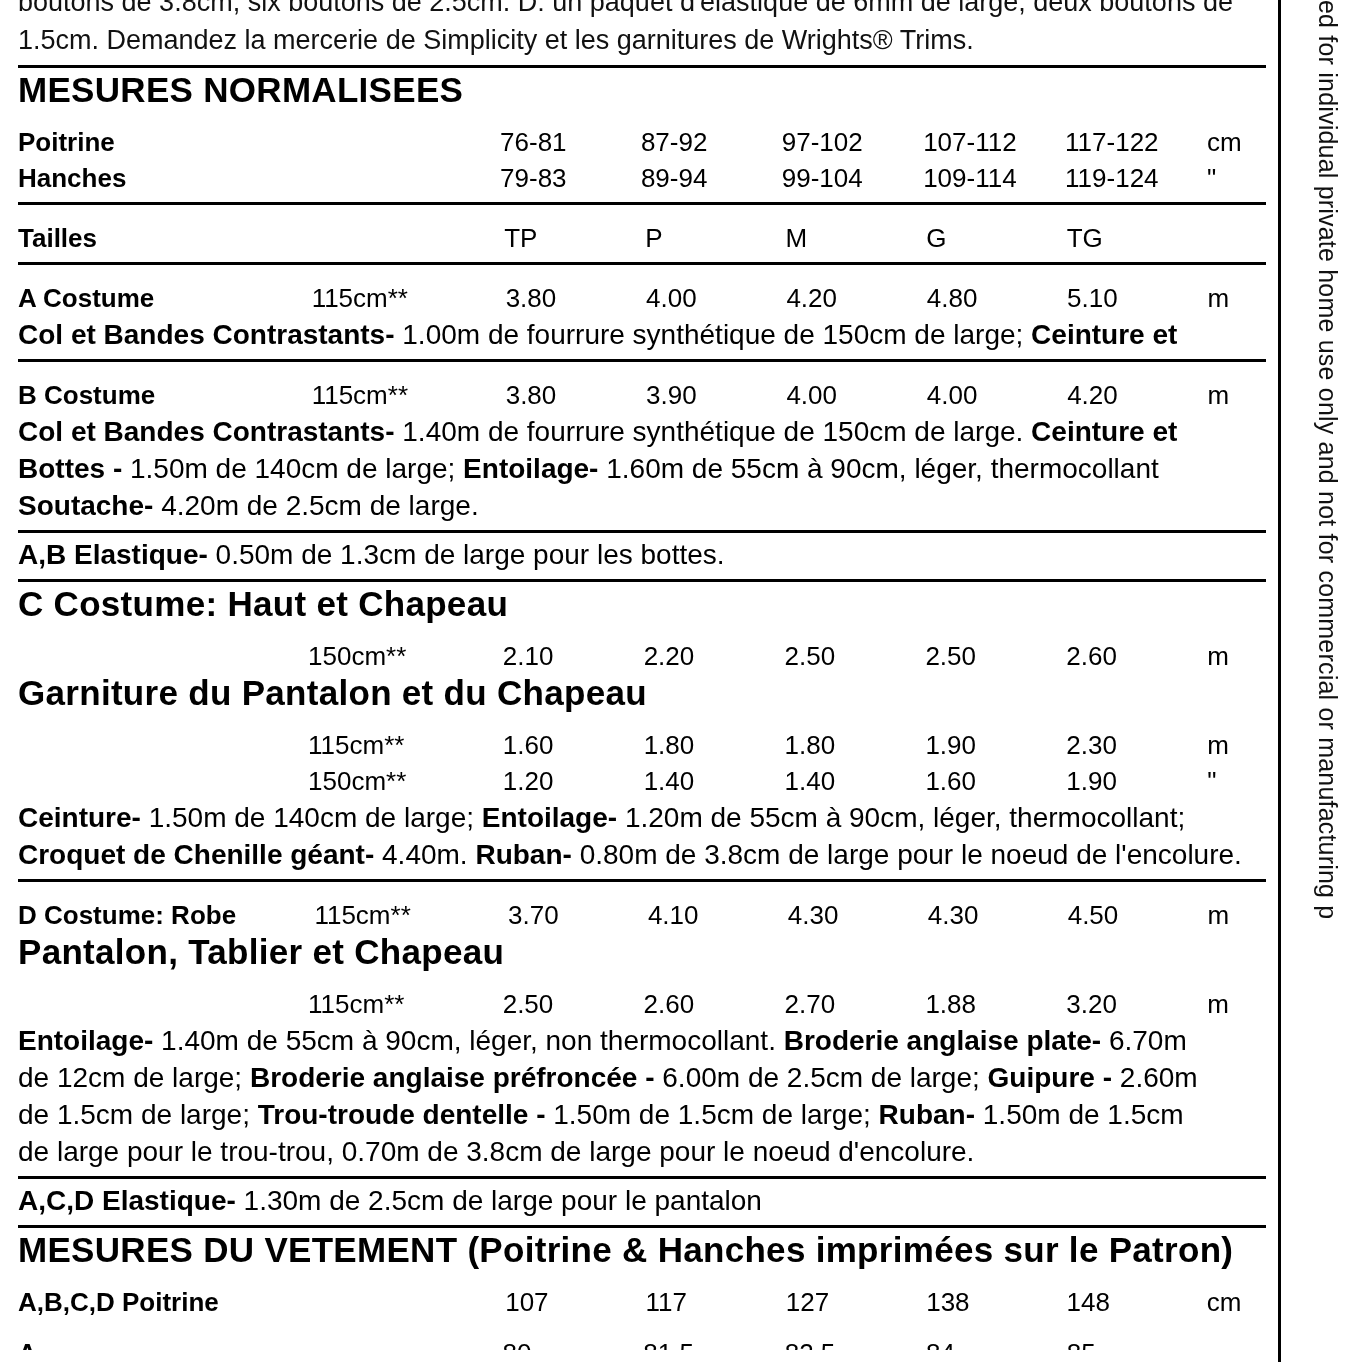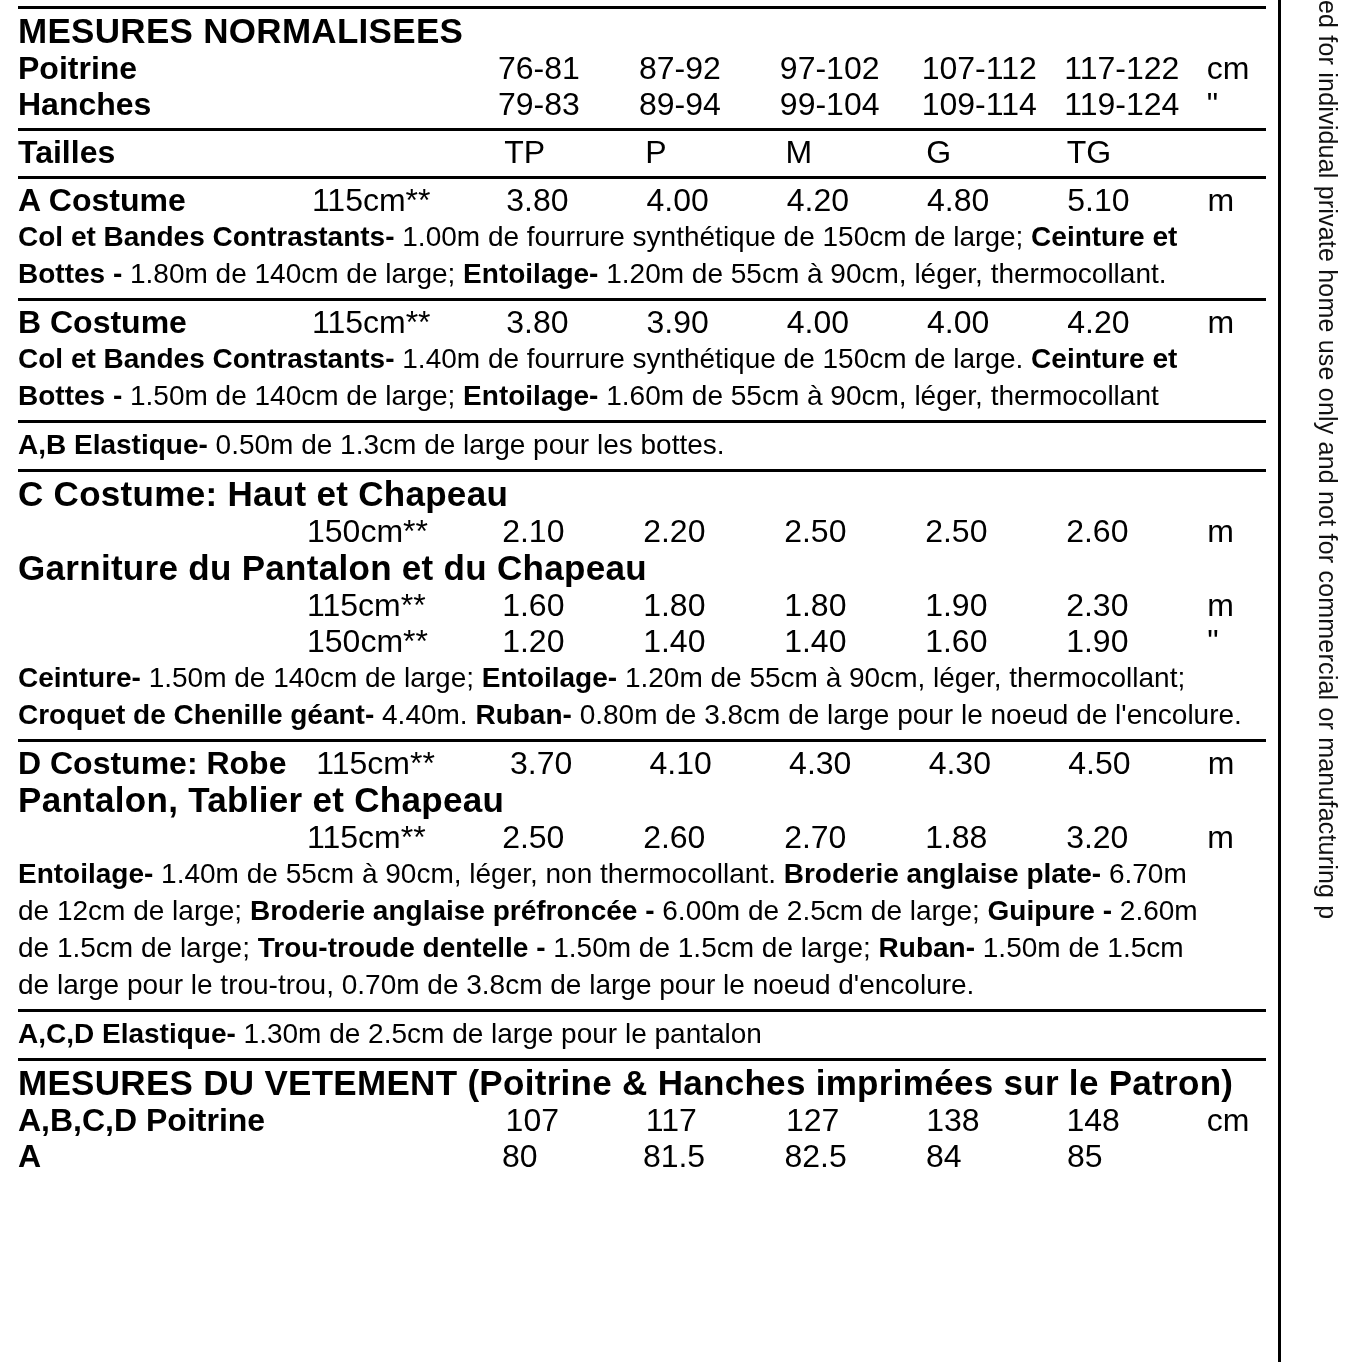"boutons de 3.8cm, six boutons" div.intro { html: none -> <div> <div> <span>boutons de 3.8cm, six boutons de 2.5cm. D: un paquet d'élastique de 6mm de large, deux boutons de</span> </div> <div>1.5cm. Demandez la mercerie de Simplicity et les garnitures de Wrights® Trims.</div> </div> }
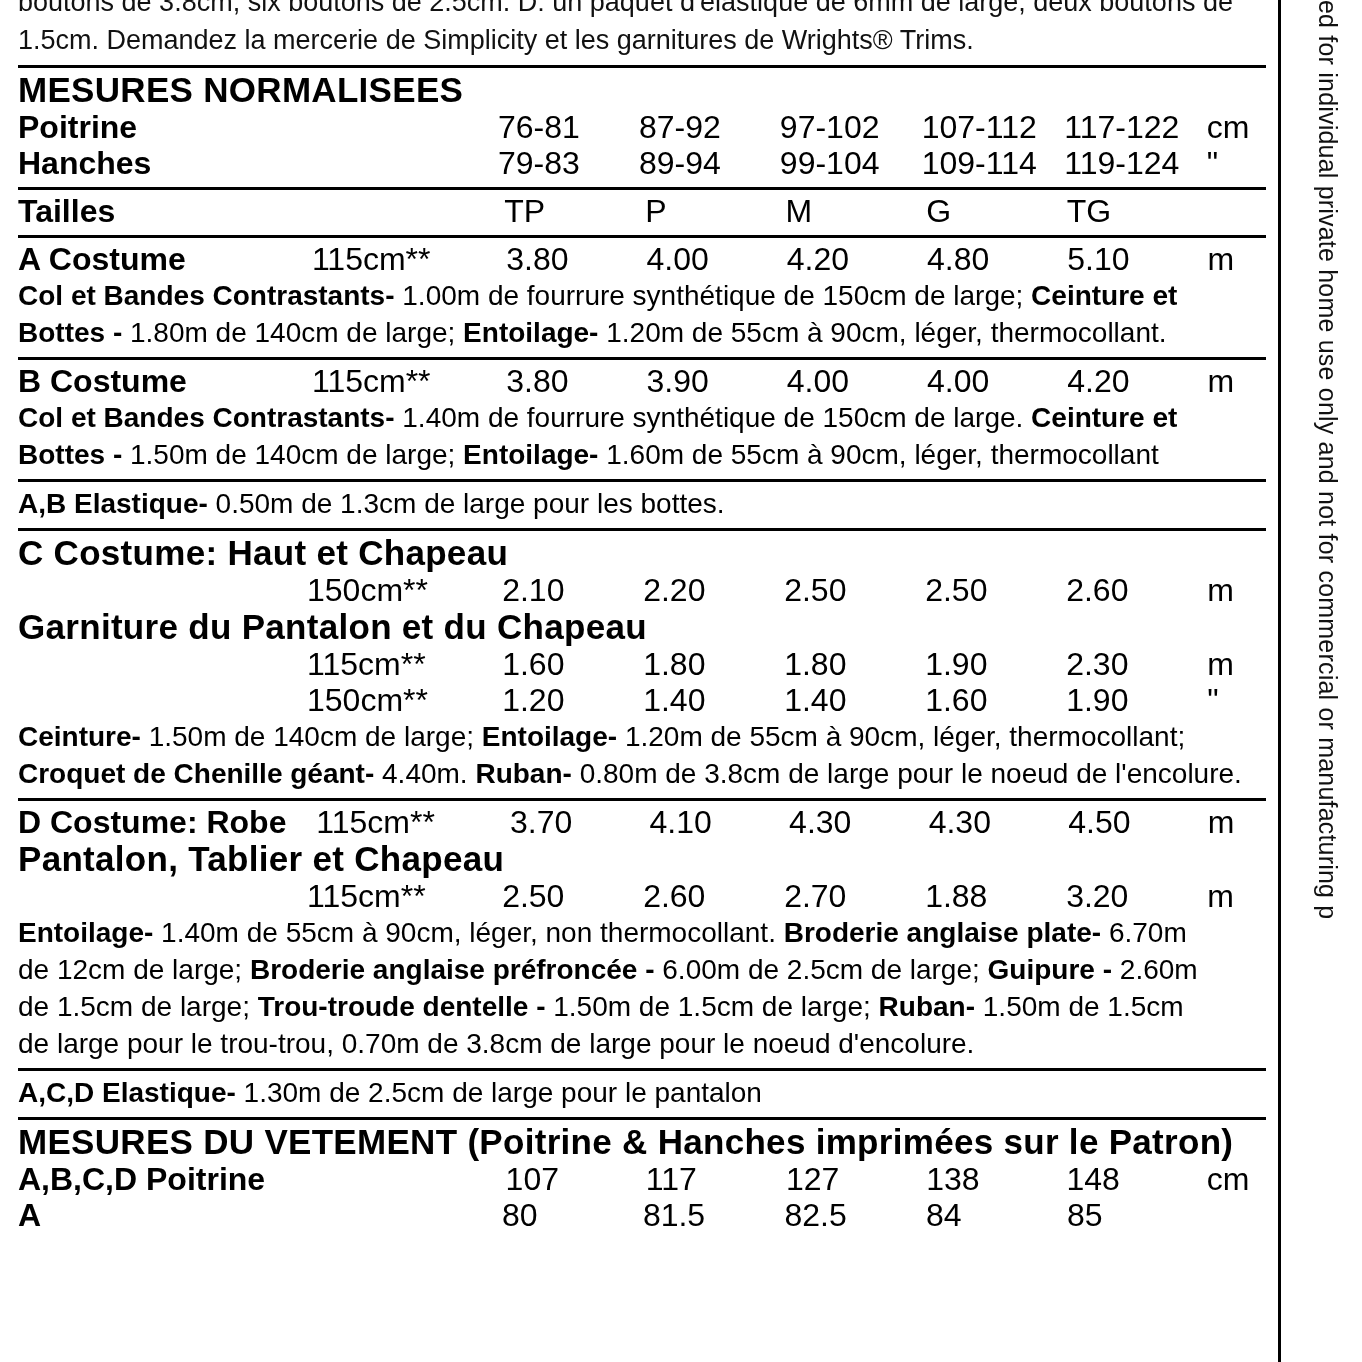"Poitrine" table.grid { font-size: 32px -> 26px; margin-top: none -> 15px }
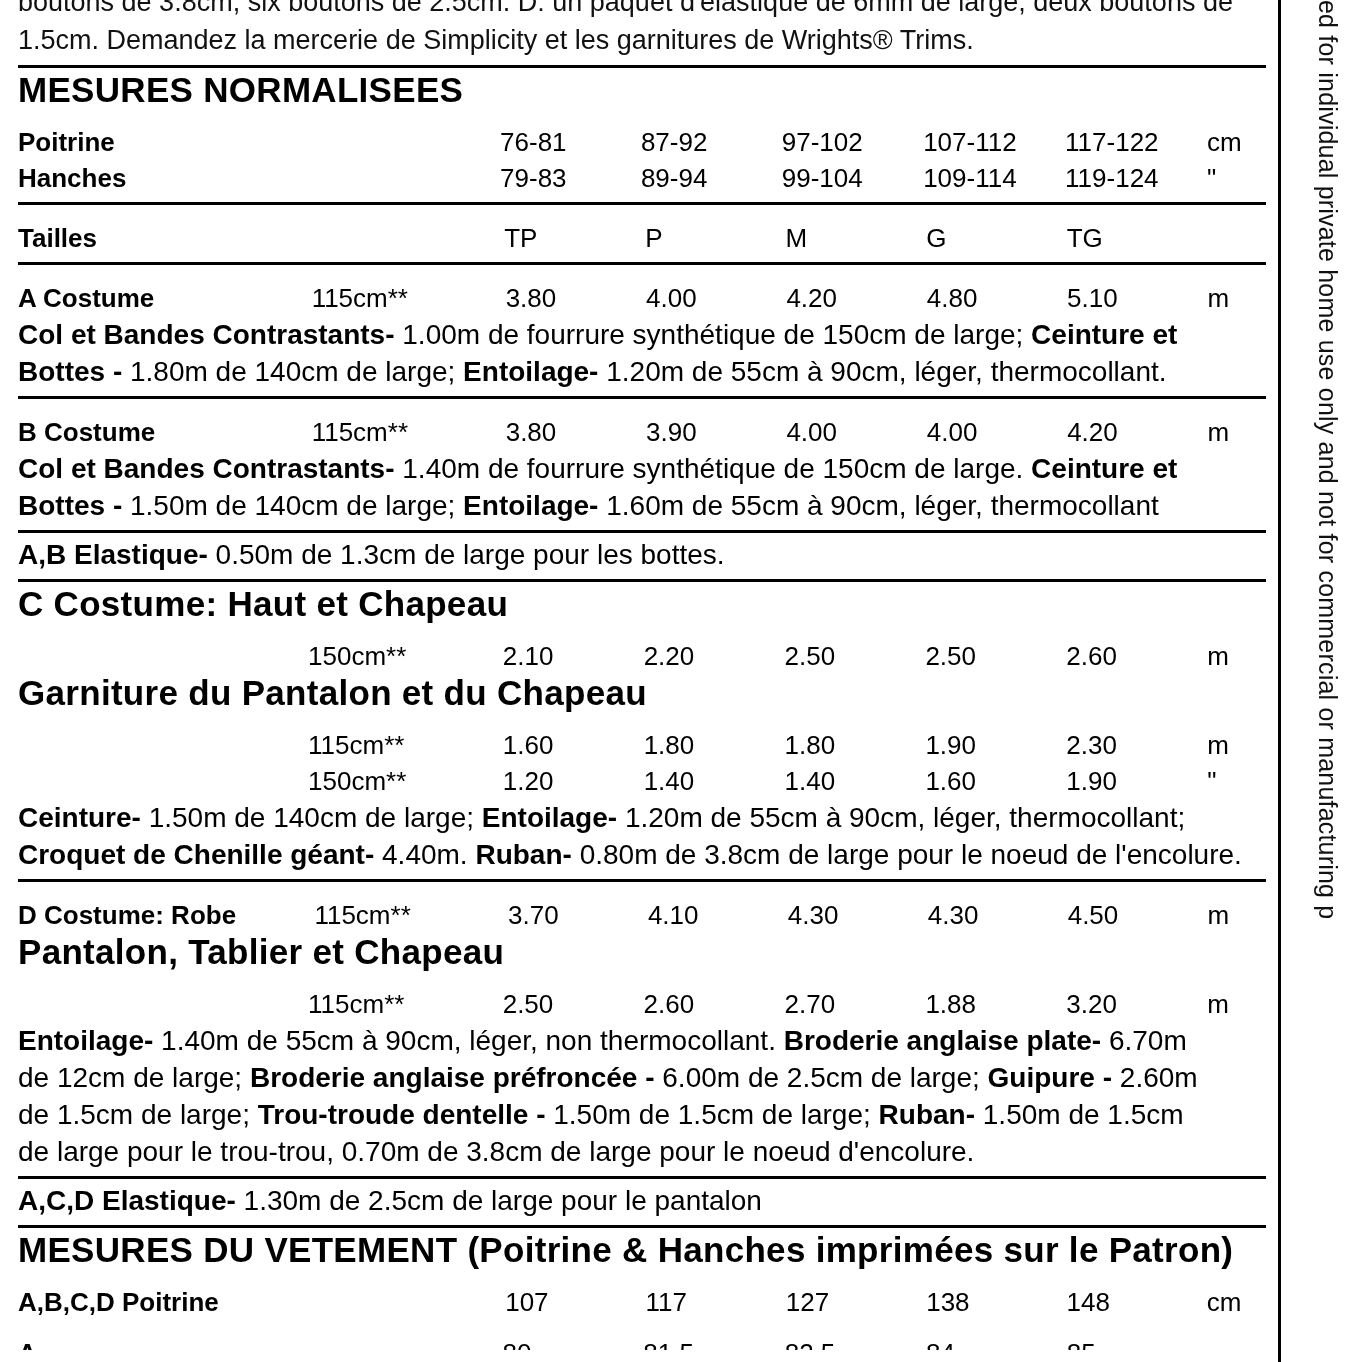"Bottes - 1.80m de 140cm" div { html: <div><b>Bottes -</b> 1.80m de 140cm de large; <b>Entoilage-</b> 1.20m de 55cm à 90cm, léger, thermocollant.</div> -> none }
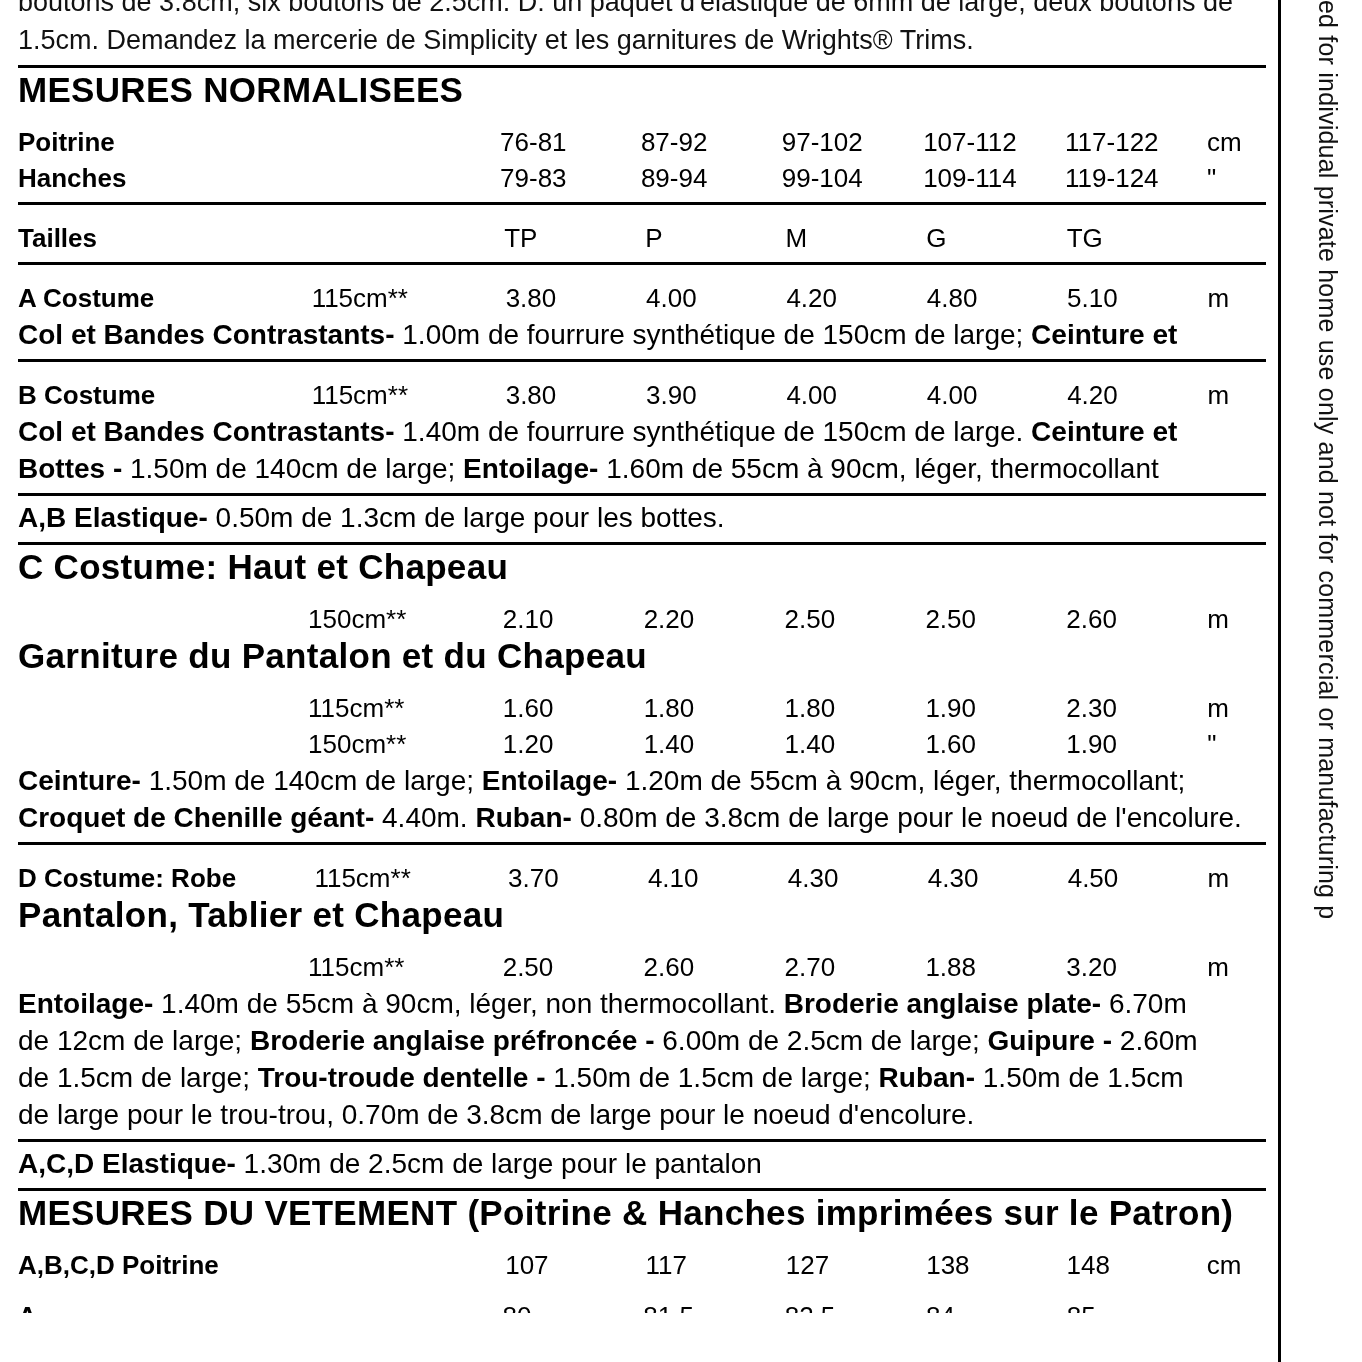"Soutache- 4.20m de 2.5cm de" div { html: none -> <div><b>Soutache-</b> 4.20m de 2.5cm de large.</div> }
